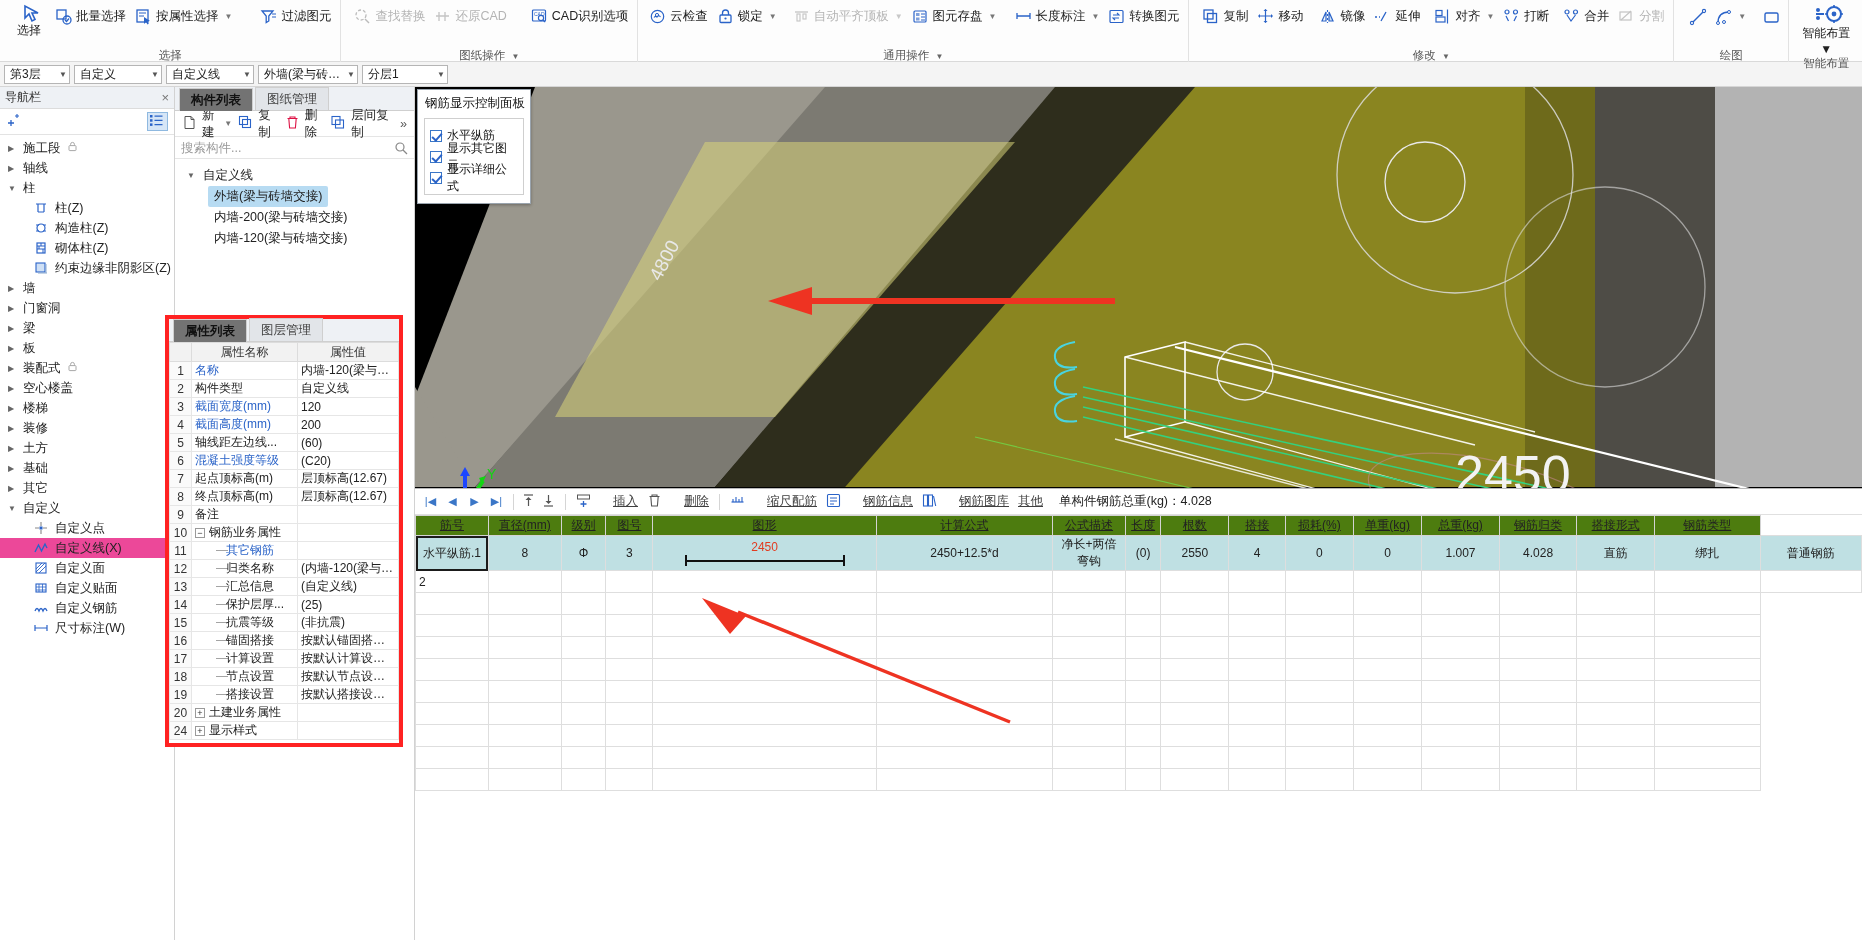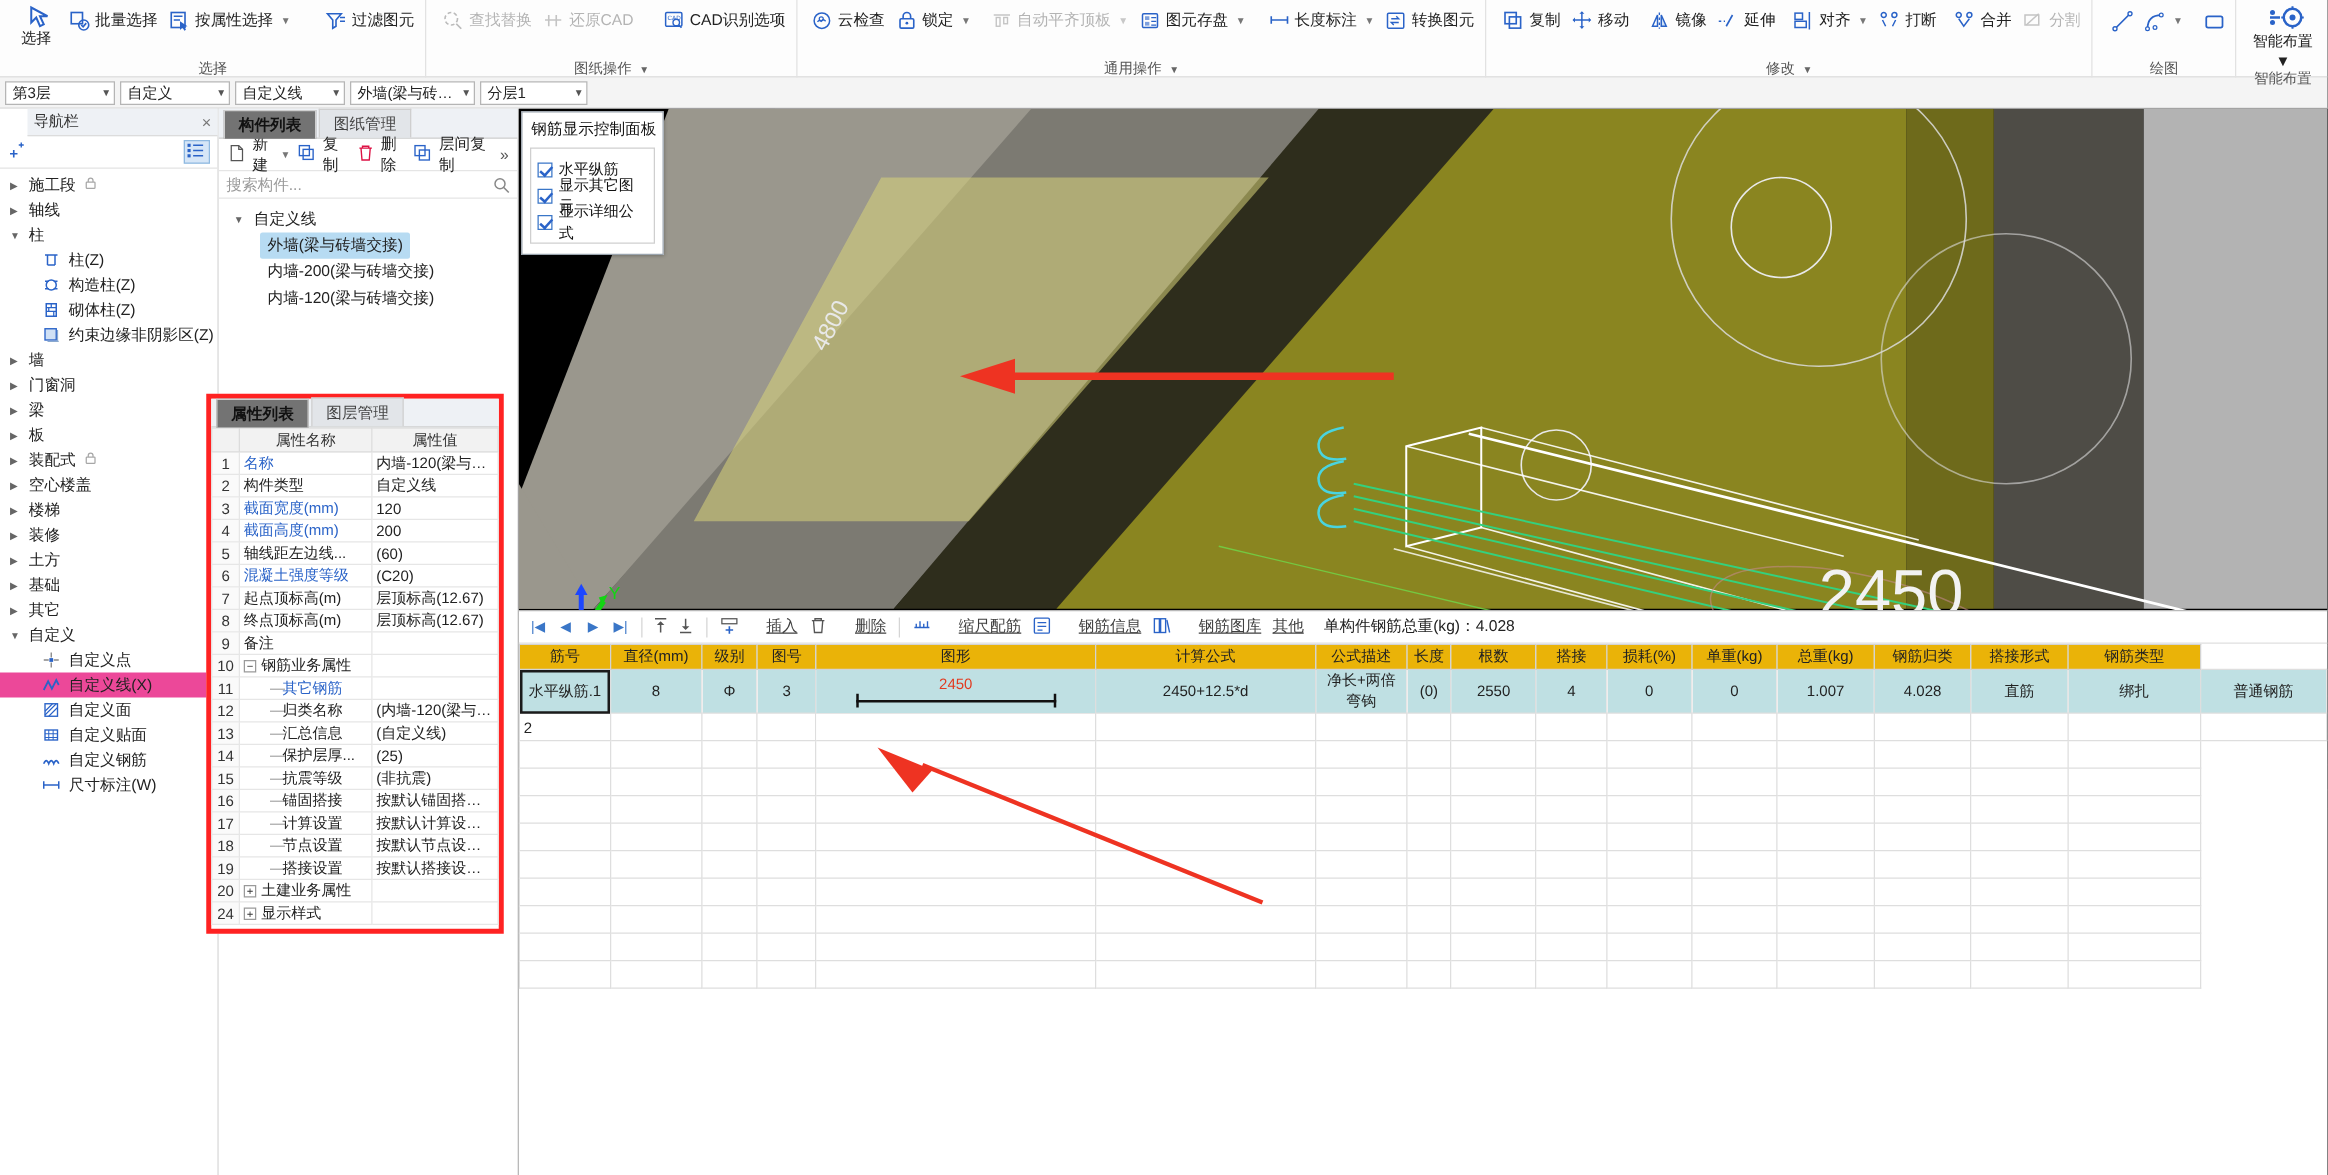"第3层" .combo.w1 { width: 88px -> 66px }
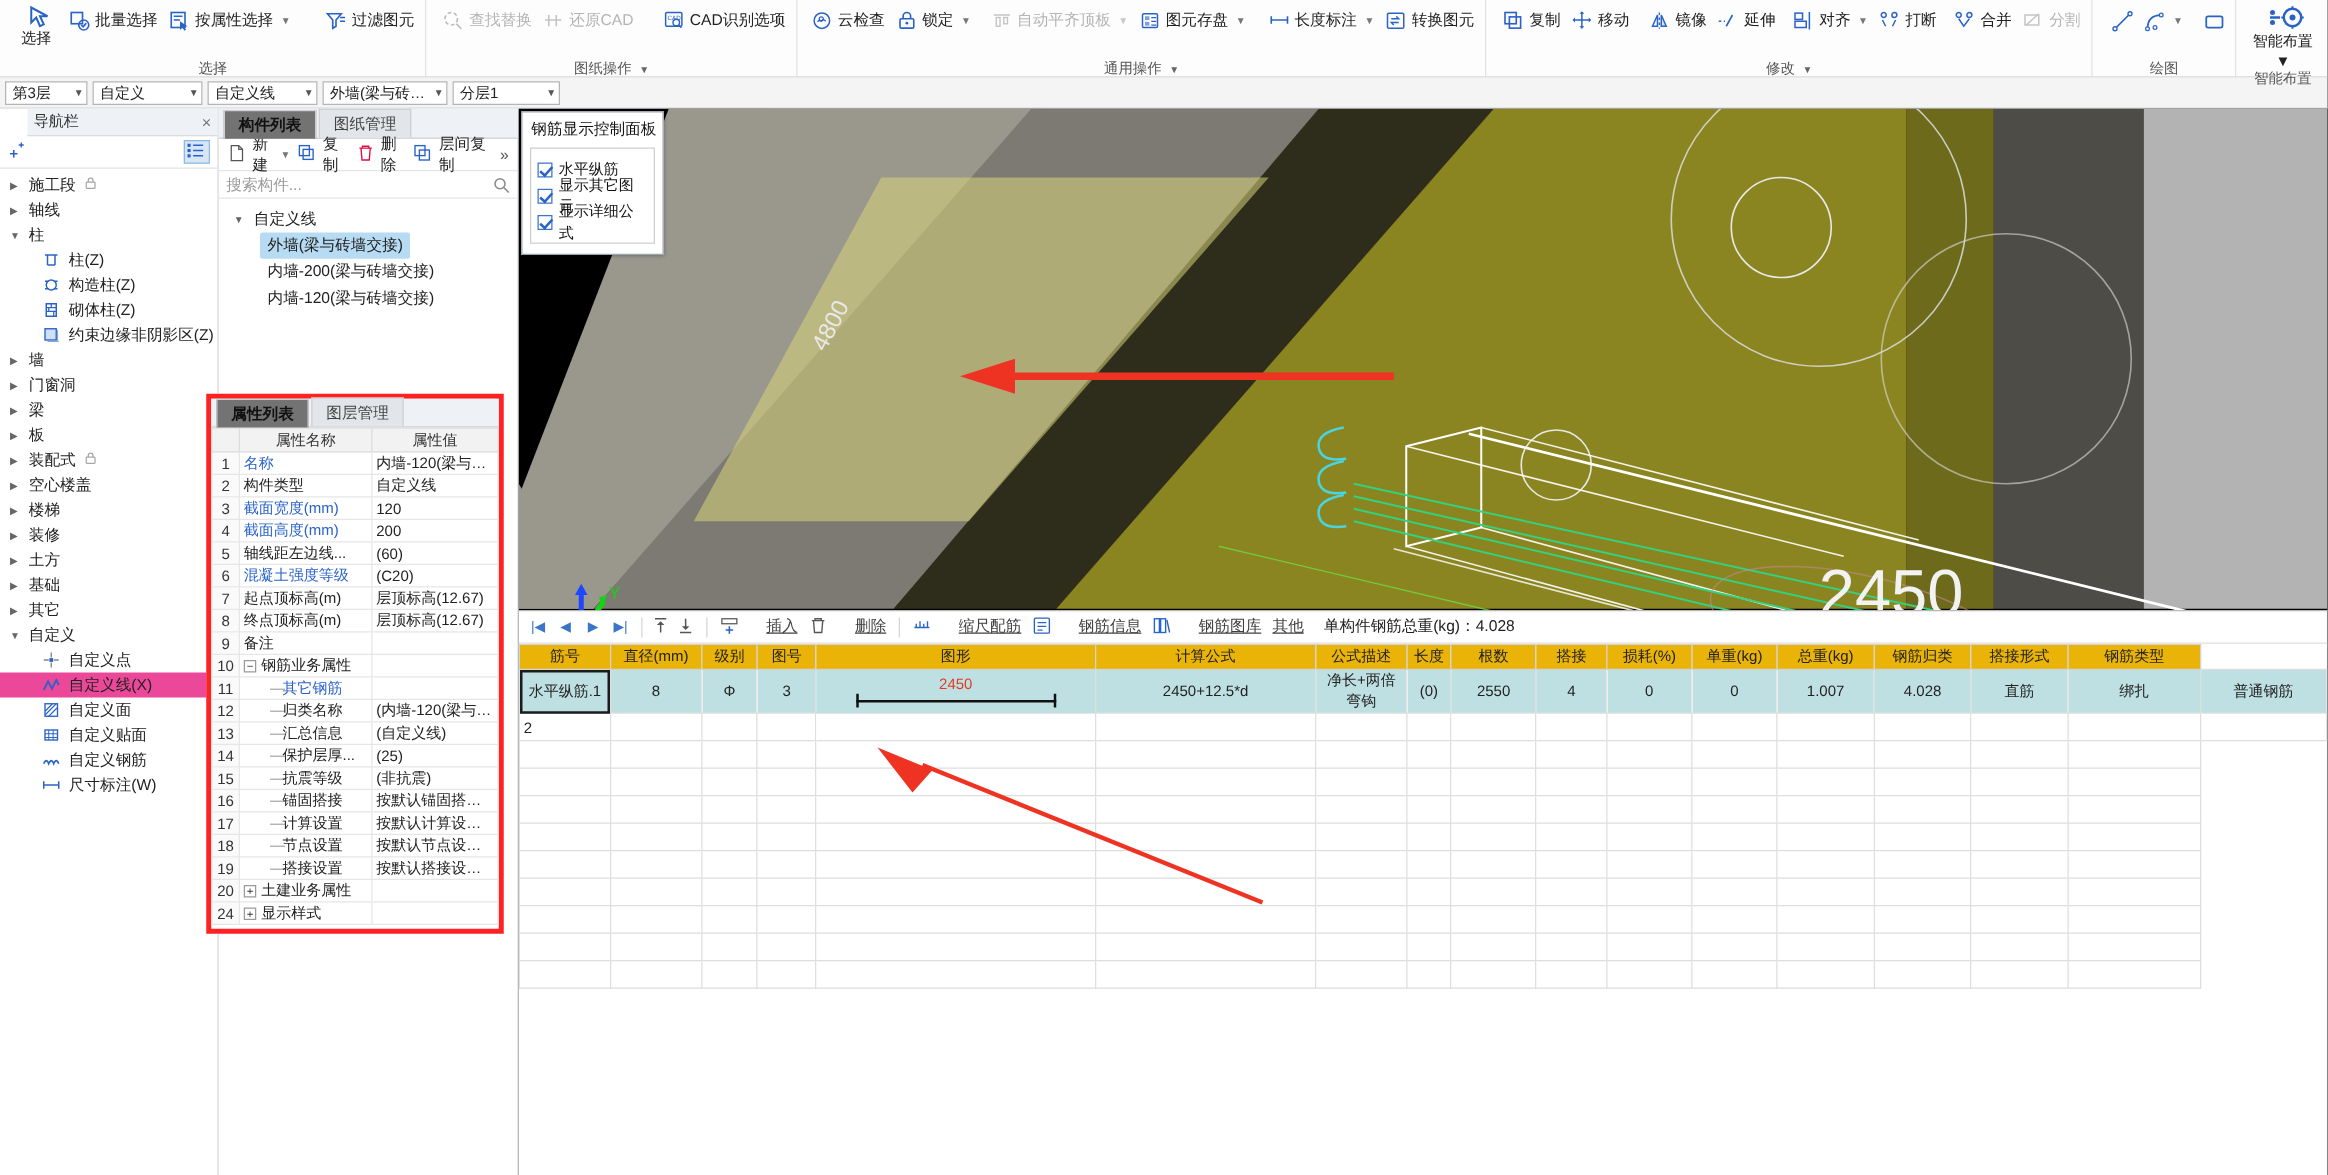"导航栏" .nav-head { margin-left: 22px -> none }
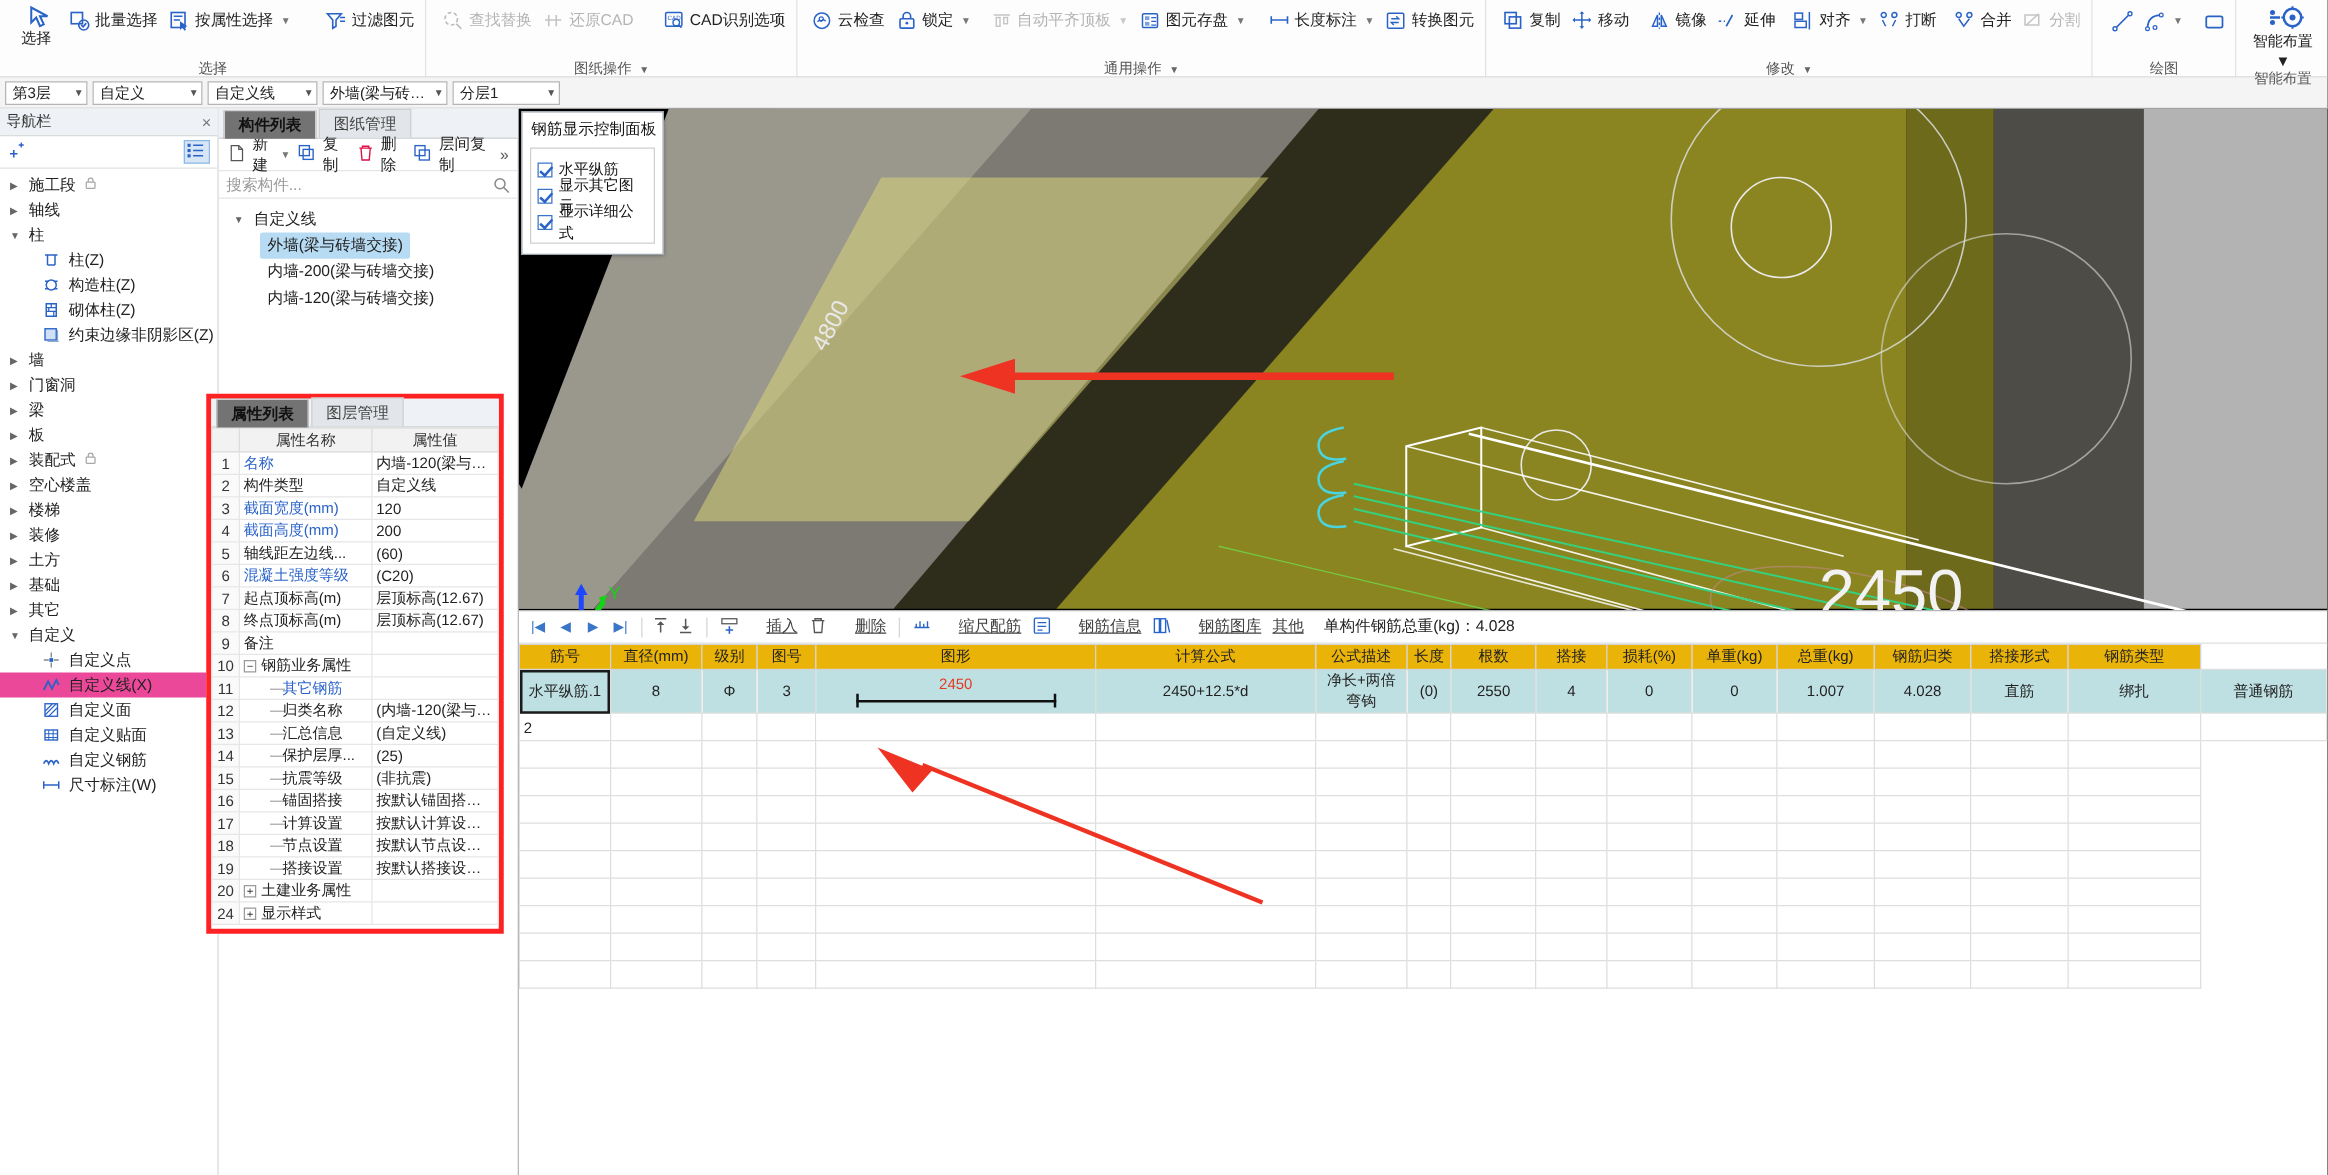"筋号" .rtable th { background: #eab308 -> #4d7c0f; text-decoration: none -> underline }
